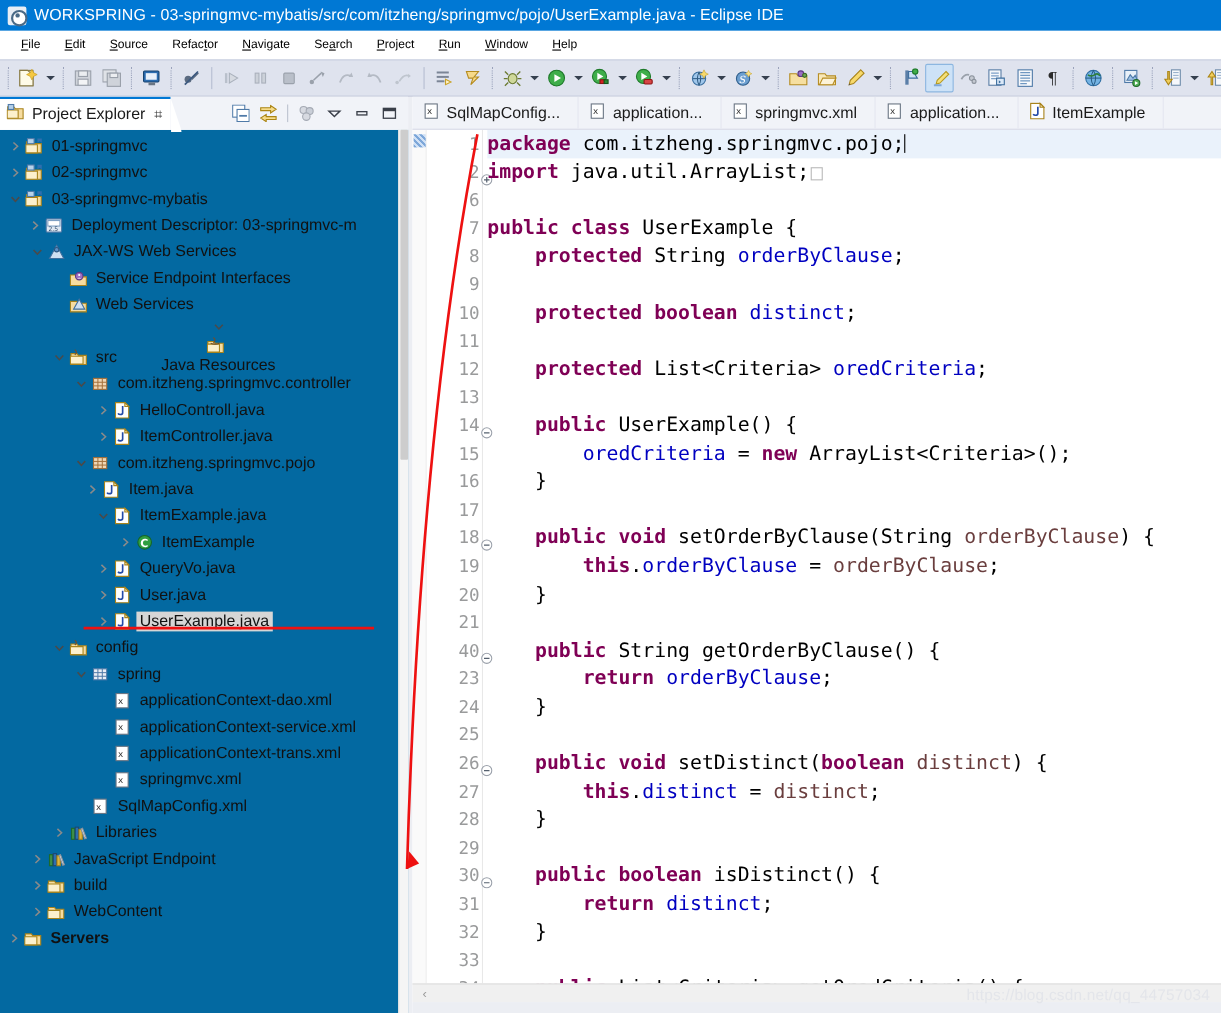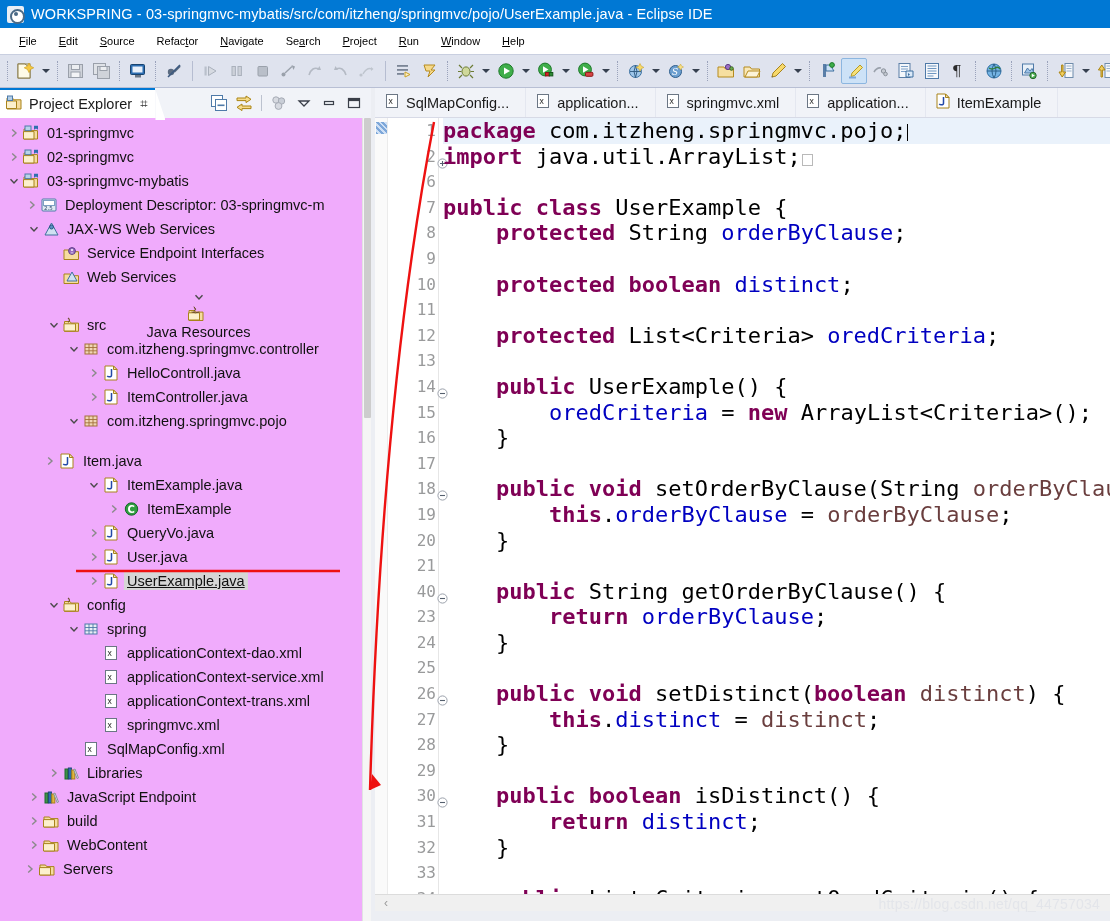"01-springmvc" .tree { background: #f0abfc -> #0369a1 }
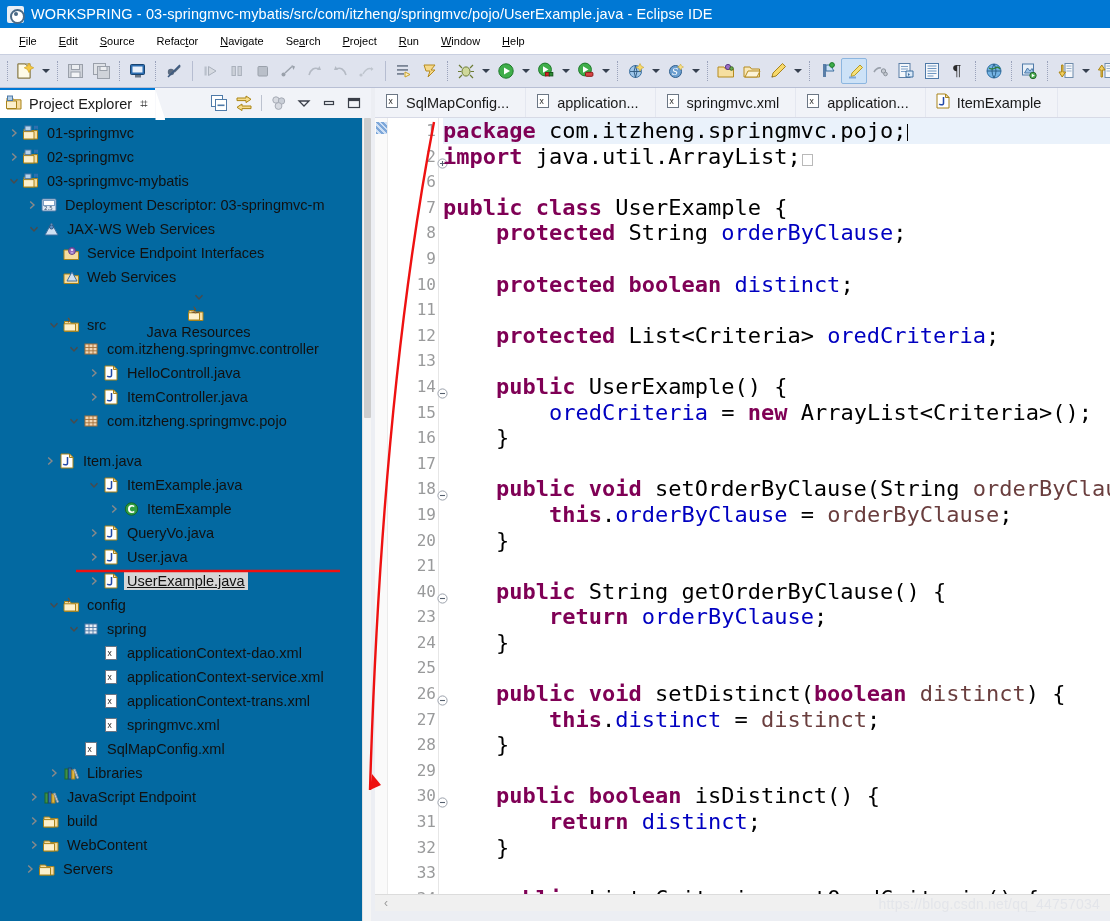"package com.itzheng.springmvc.pojo;" .code { font-size: 22px -> 18px }
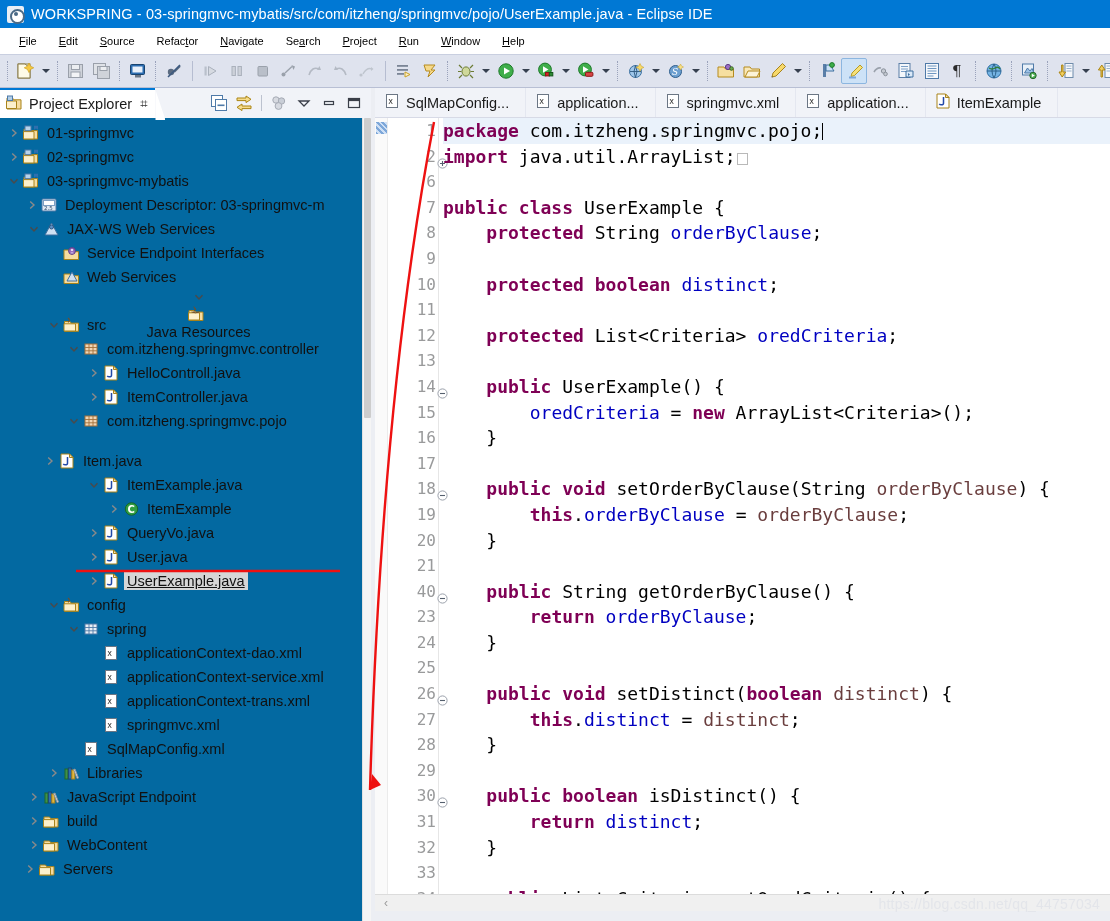"Item.java" div.row { margin-top: 16px -> none; padding-left: 42px -> 76px }
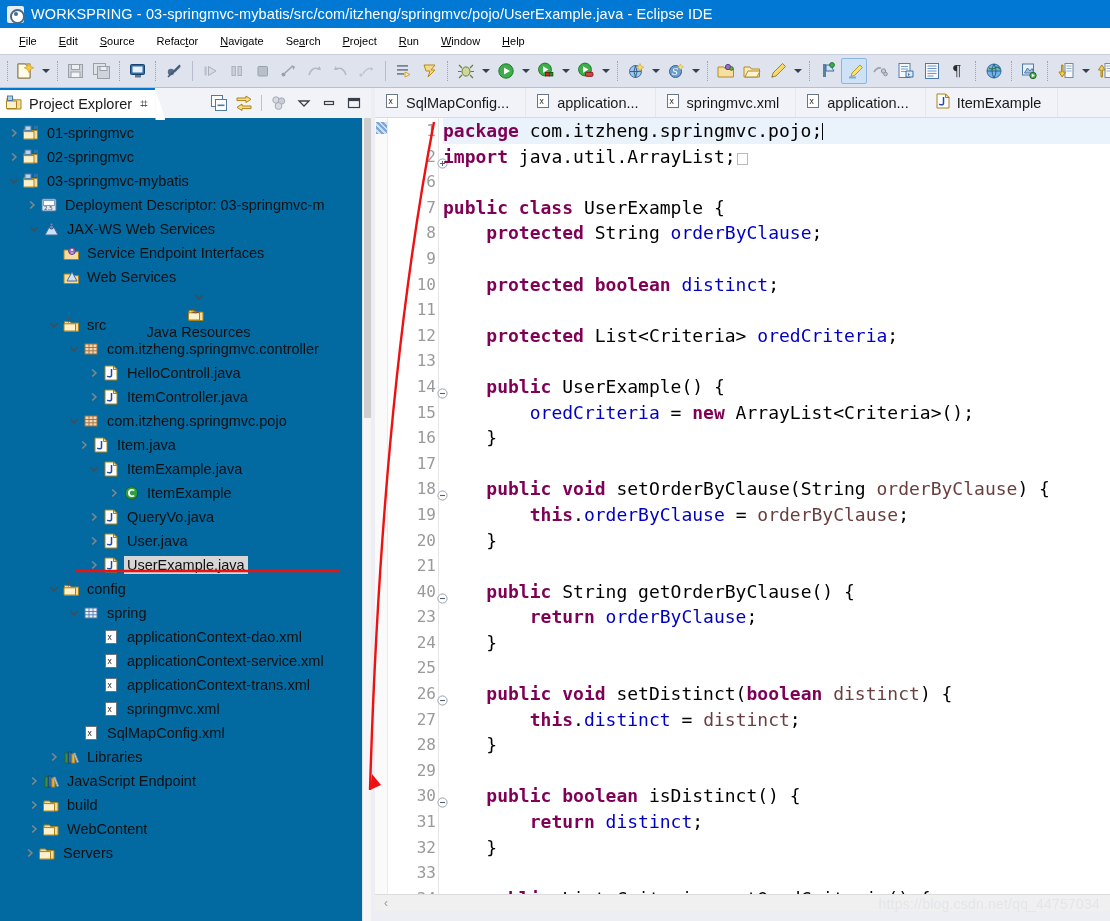"Servers" div.row { font-weight: none -> bold; padding-left: 22px -> 5px }
